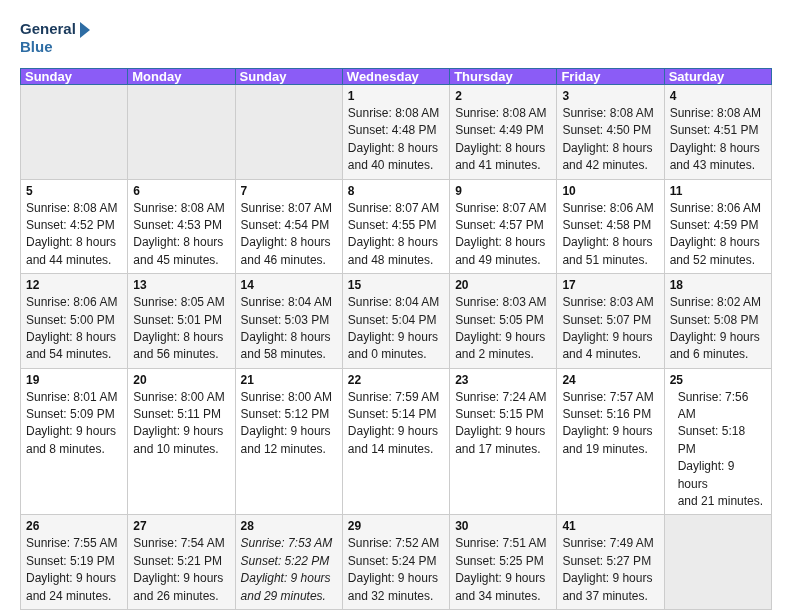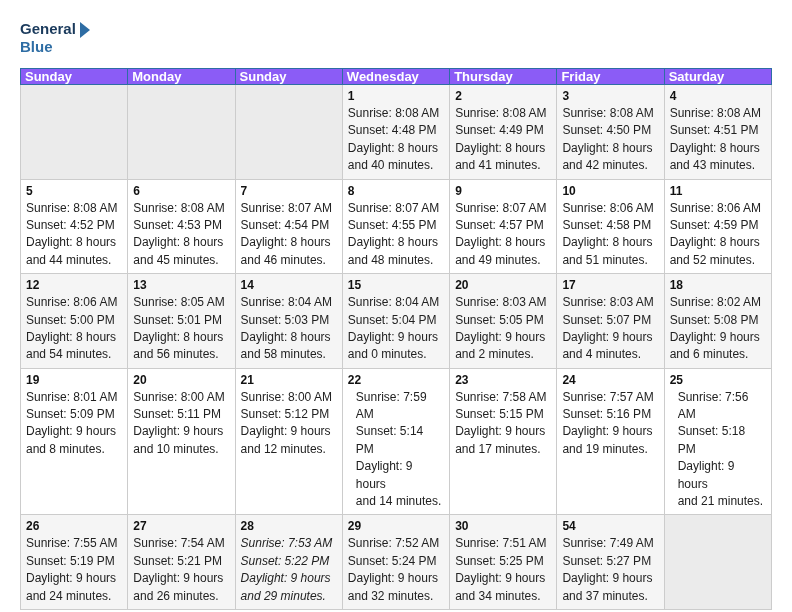"Sunrise: 7:59 AM" div.day-info { margin-left: 8px -> none }
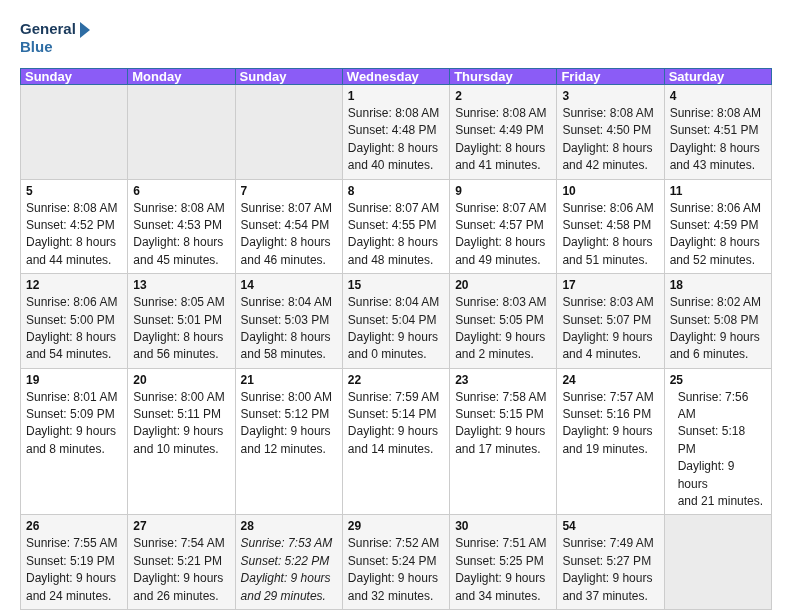"Sunrise: 7:58 AM" div.day-info { text: 7:58 -> 7:24 }
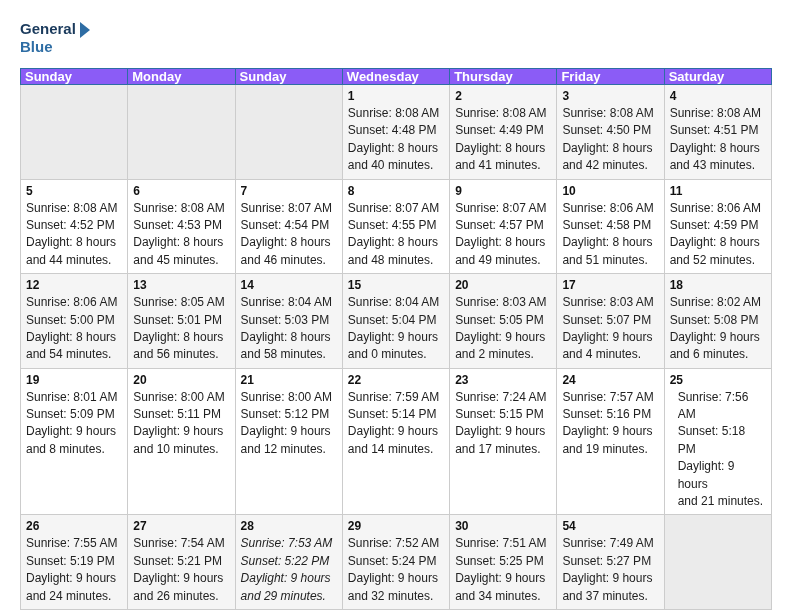"54" div.day-number { text: 54 -> 41 }
